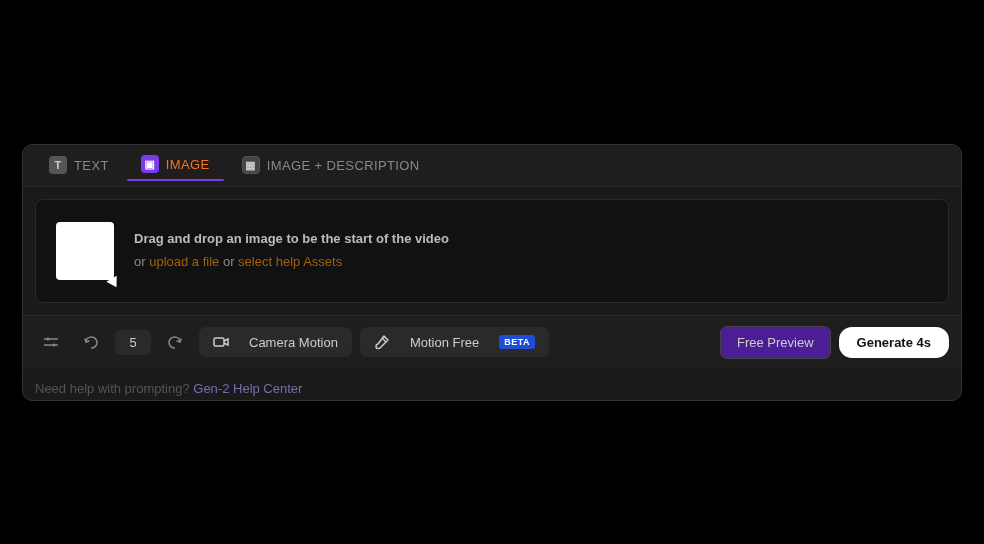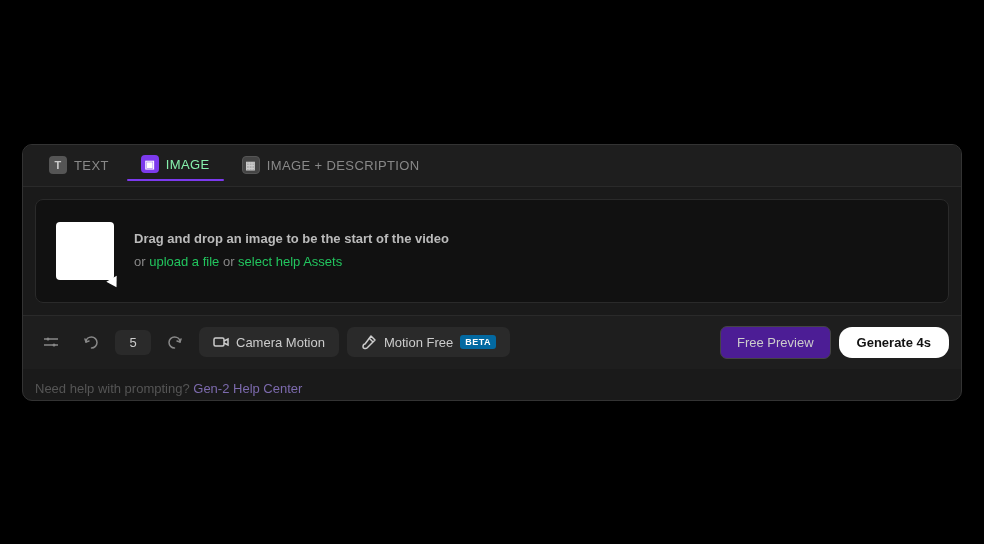"IMAGE" .tab.active .tab-label { color: #86efac -> #f97316 }
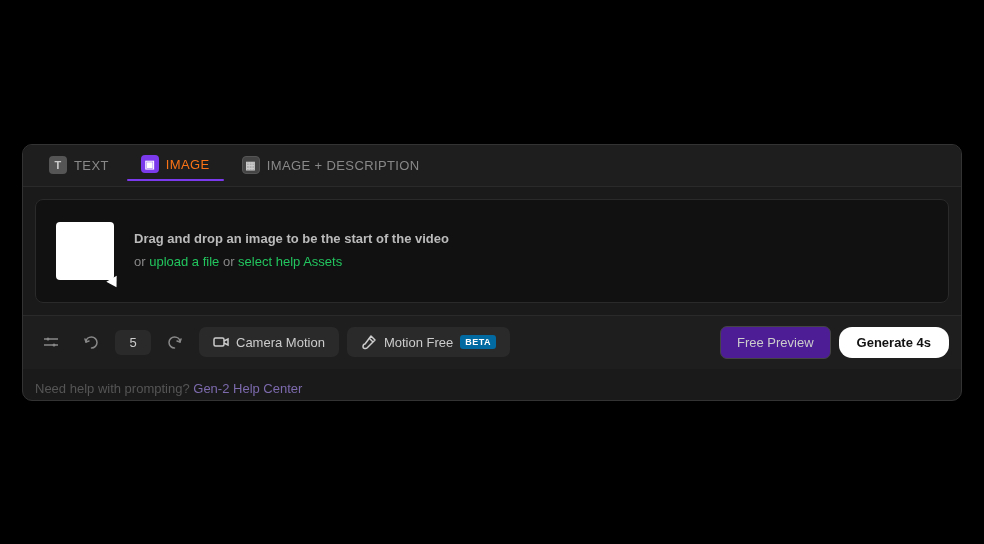"upload a file" .drop-text a { color: #22c55e -> #a16207 }
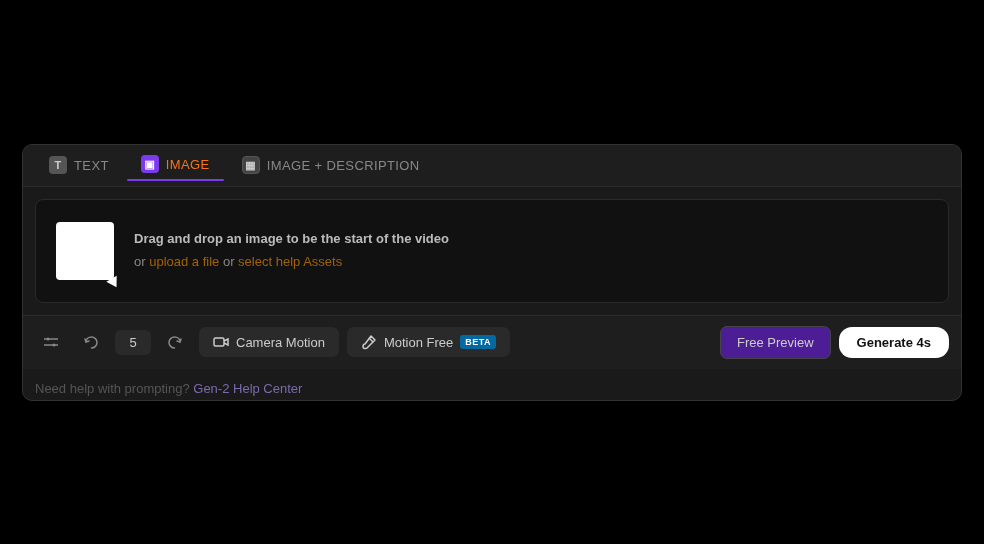"Camera Motion" .toolbar-feature-btn { gap: 7px -> 20px }
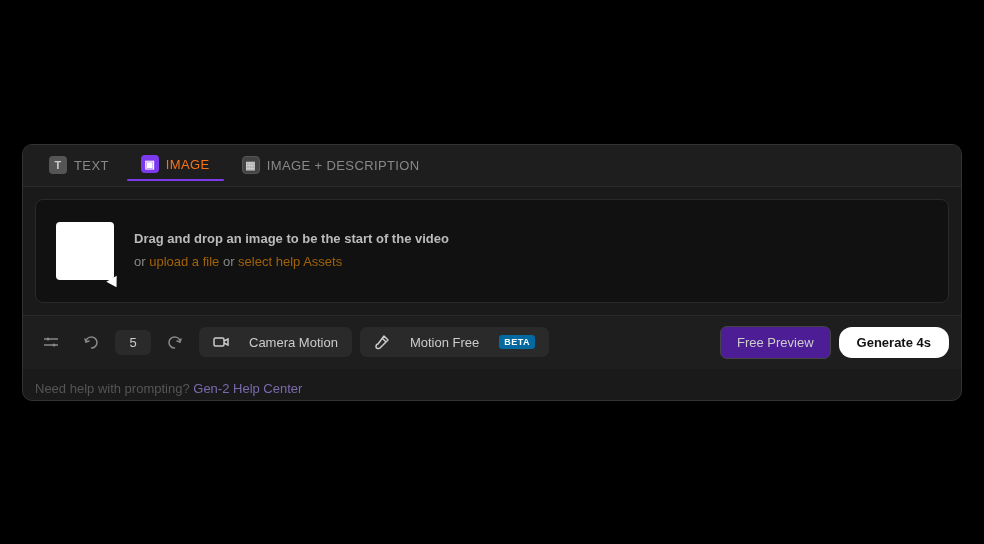"BETA" .beta-badge { background: #0369a1 -> #1d4ed8 }
